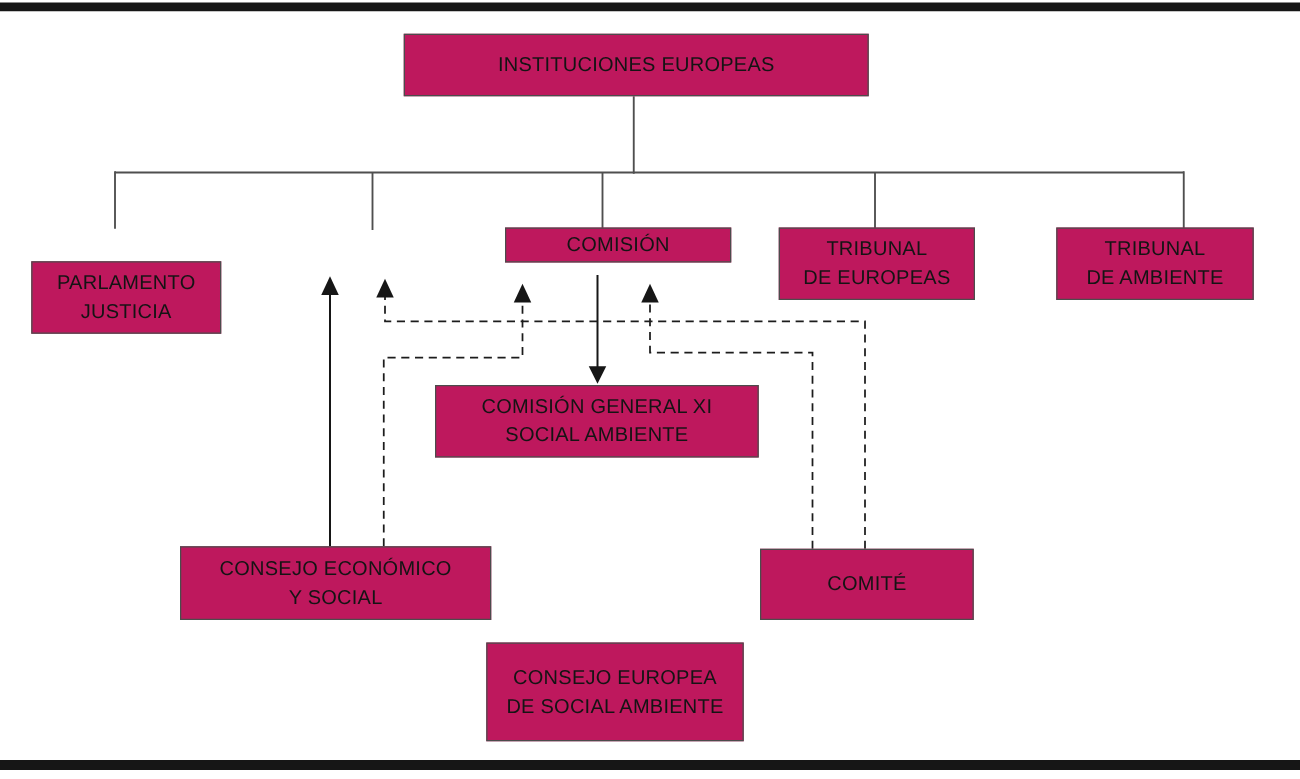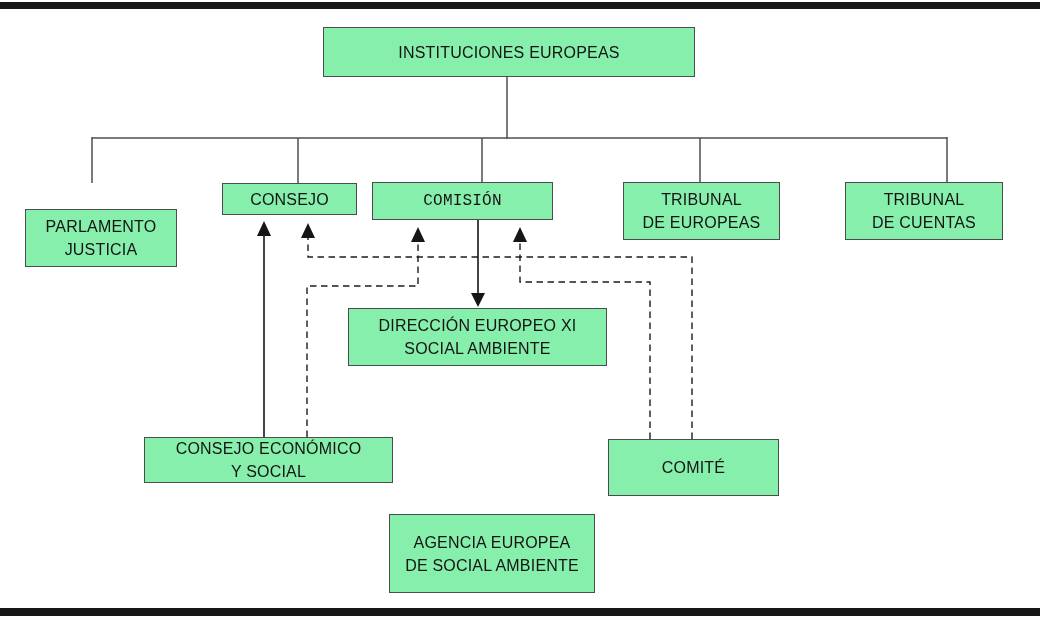"INSTITUCIONES EUROPEAS" .node { background: #86efac -> #be185d }
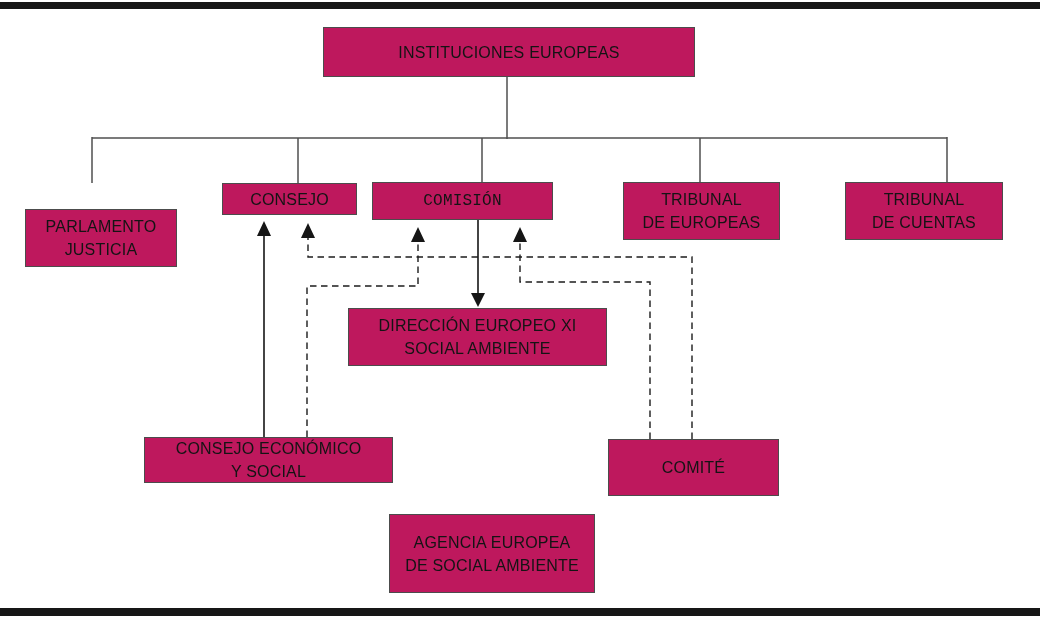"CONSEJO" div.node { html: <div> <span>CONSEJO</span> </div> -> none }
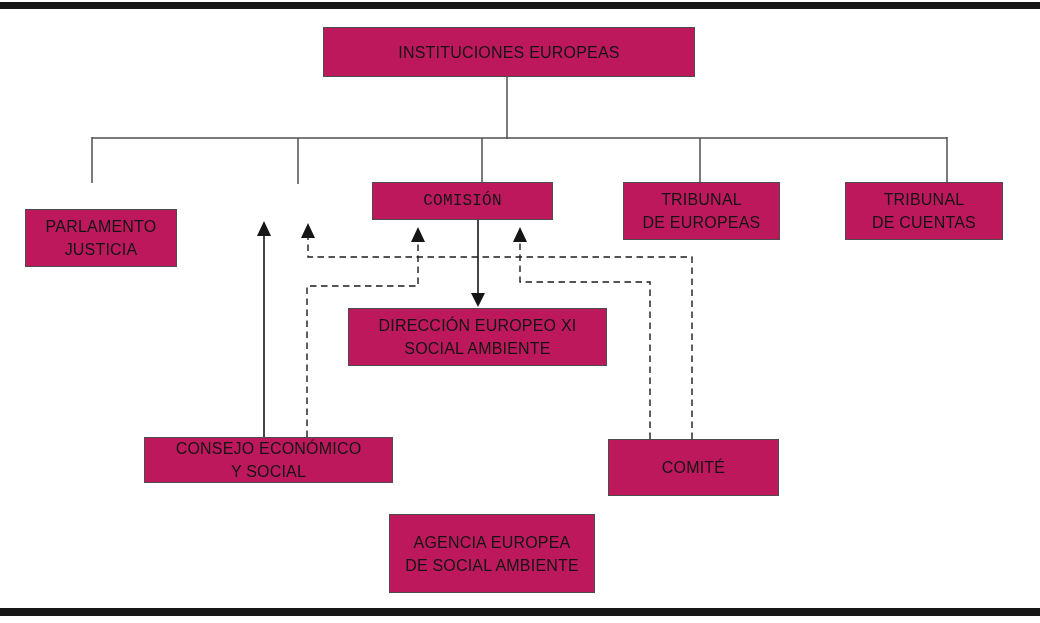"COMISIÓN" .n-comision { font-family: Liberation Mono, monospace -> none; height: 38px -> 28px; left: 372px -> 404px }
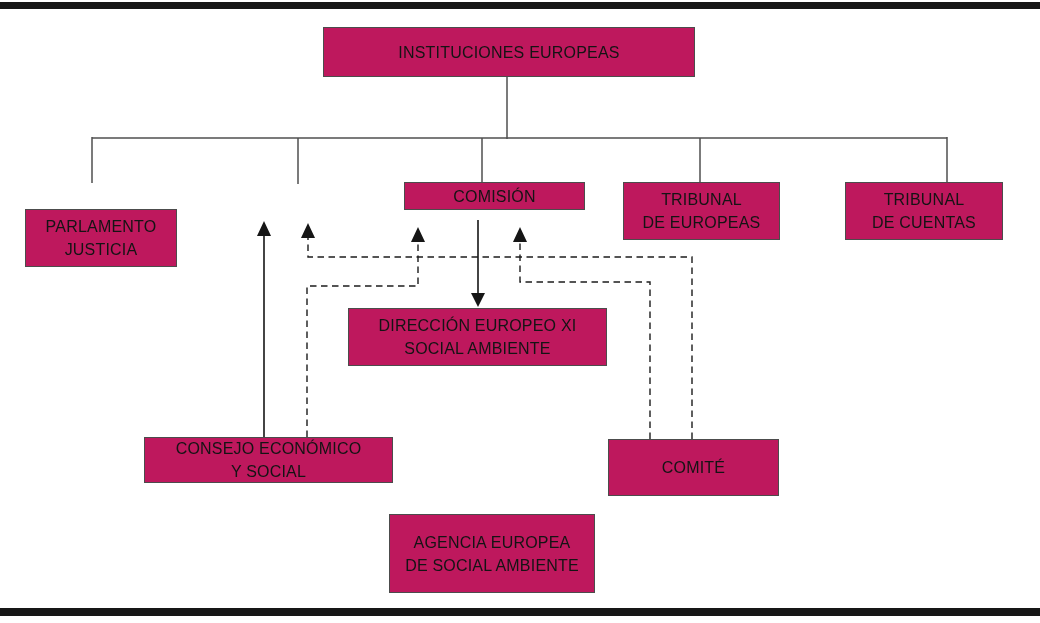"DE CUENTAS" span { text: CUENTAS -> AMBIENTE }
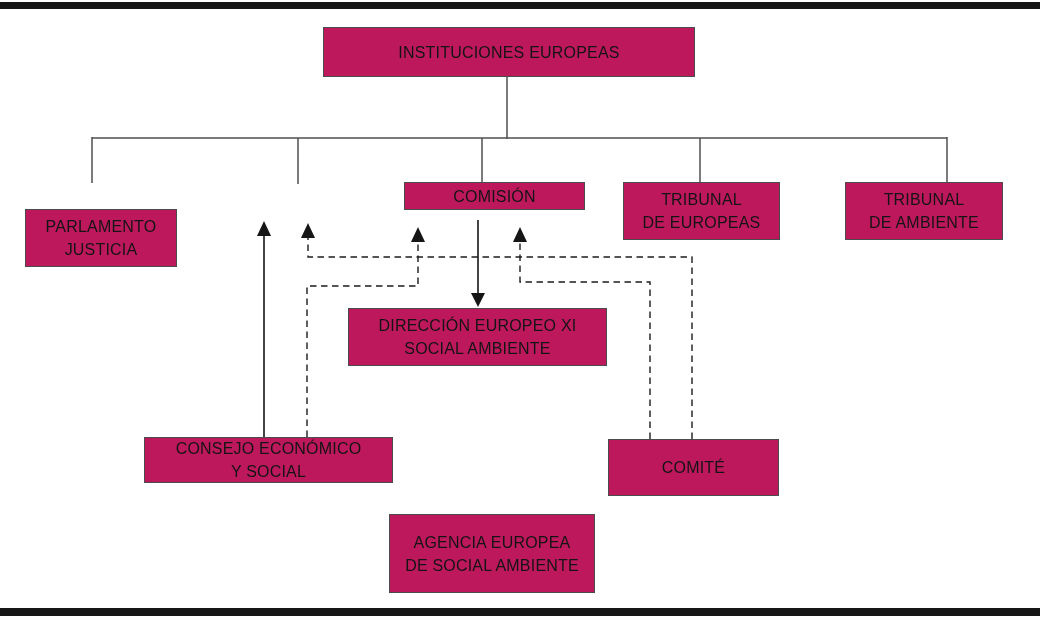"DIRECCIÓN EUROPEO XI" span { text: DIRECCIÓN EUROPEO -> COMISIÓN GENERAL }
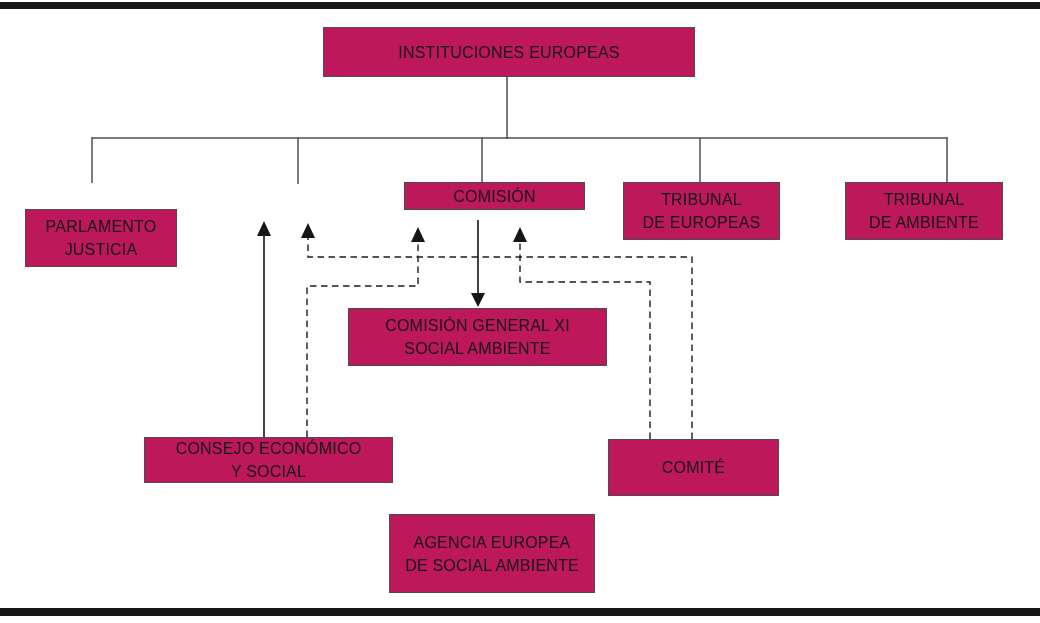"CONSEJO ECONÓMICO" .n-economico { height: 46px -> 59px }
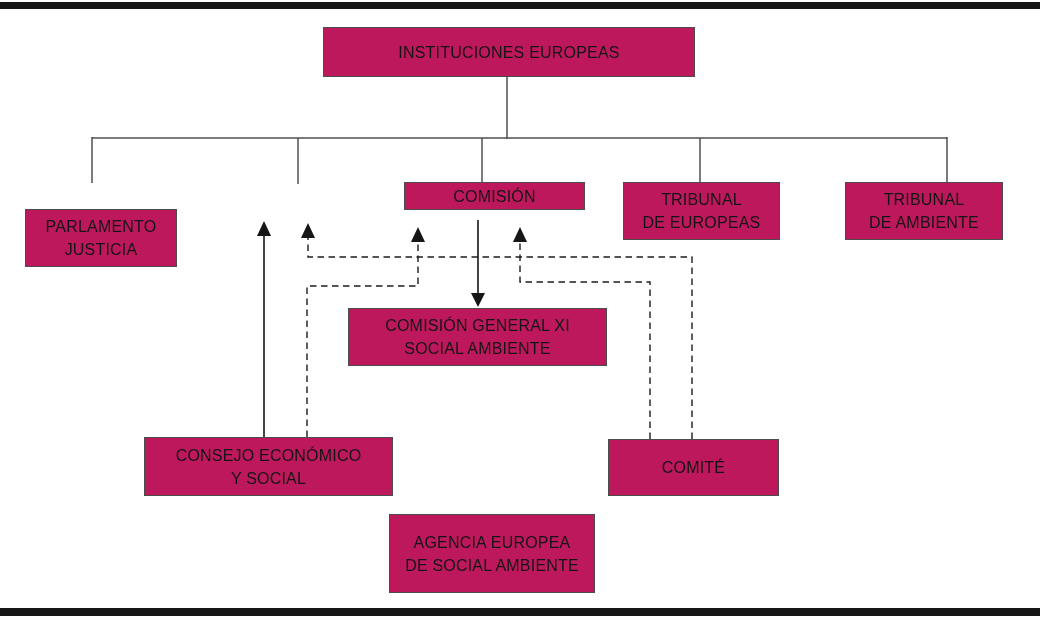"AGENCIA EUROPEA" span { text: AGENCIA -> CONSEJO }
